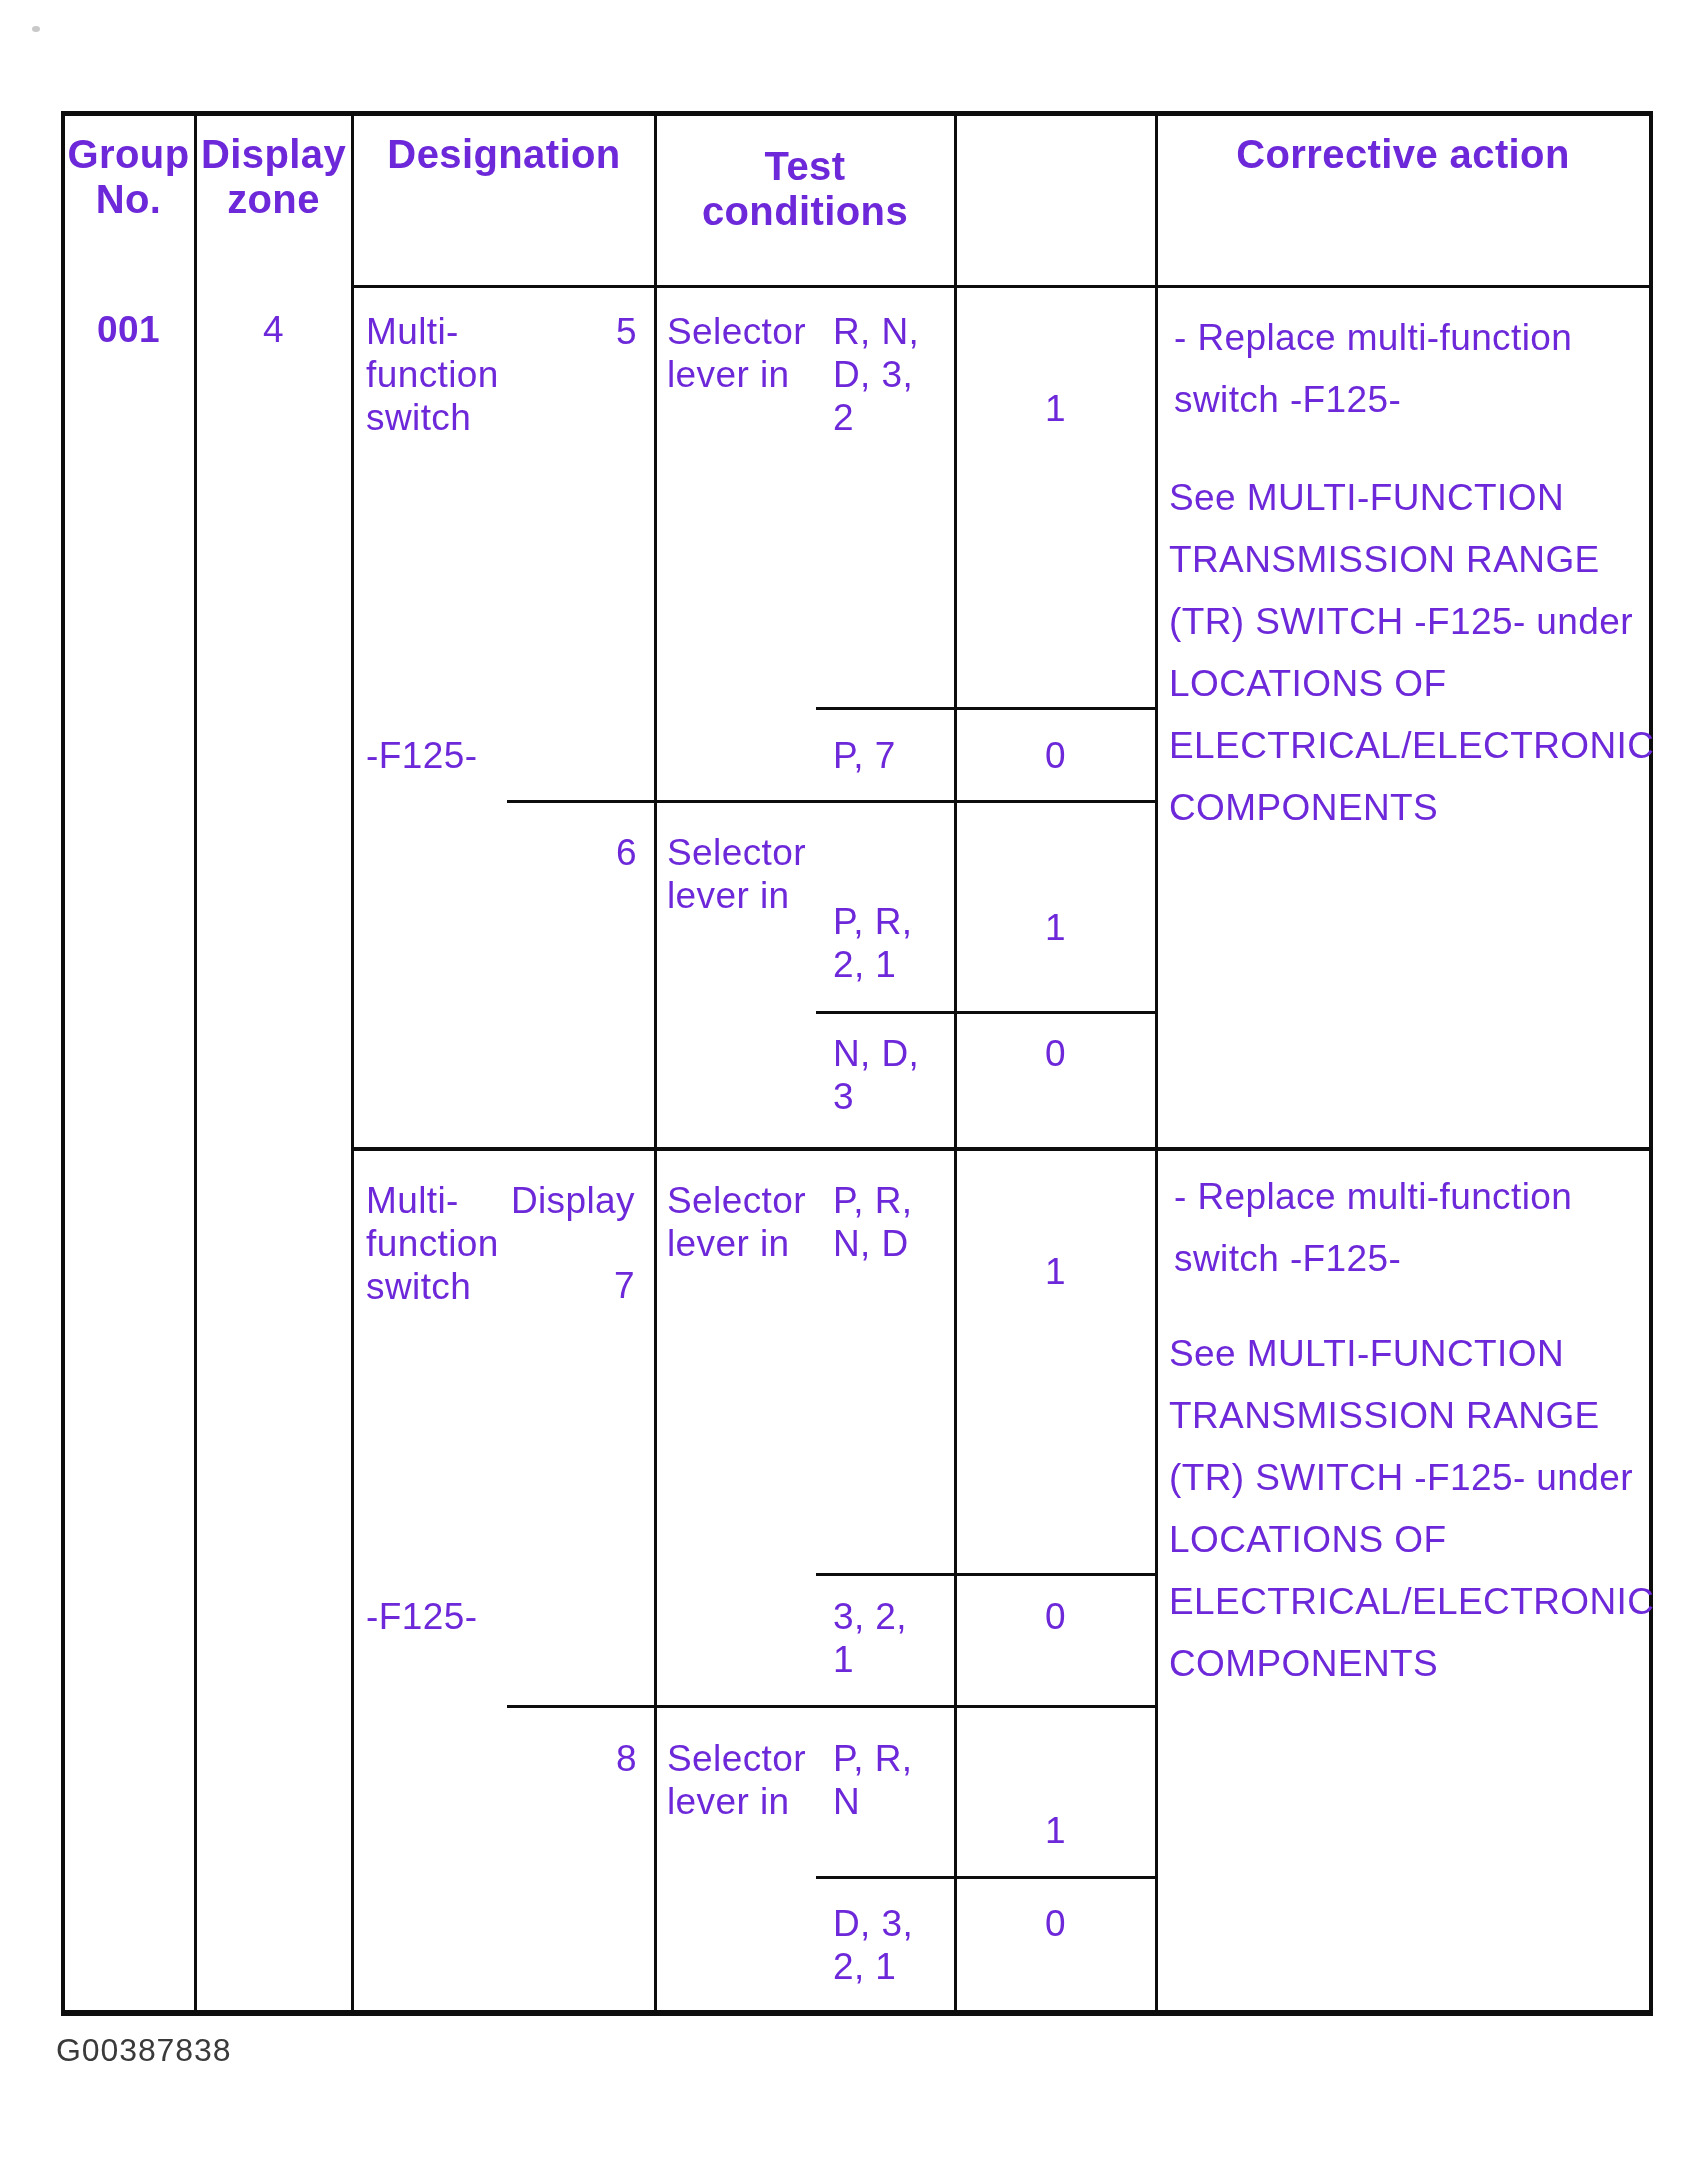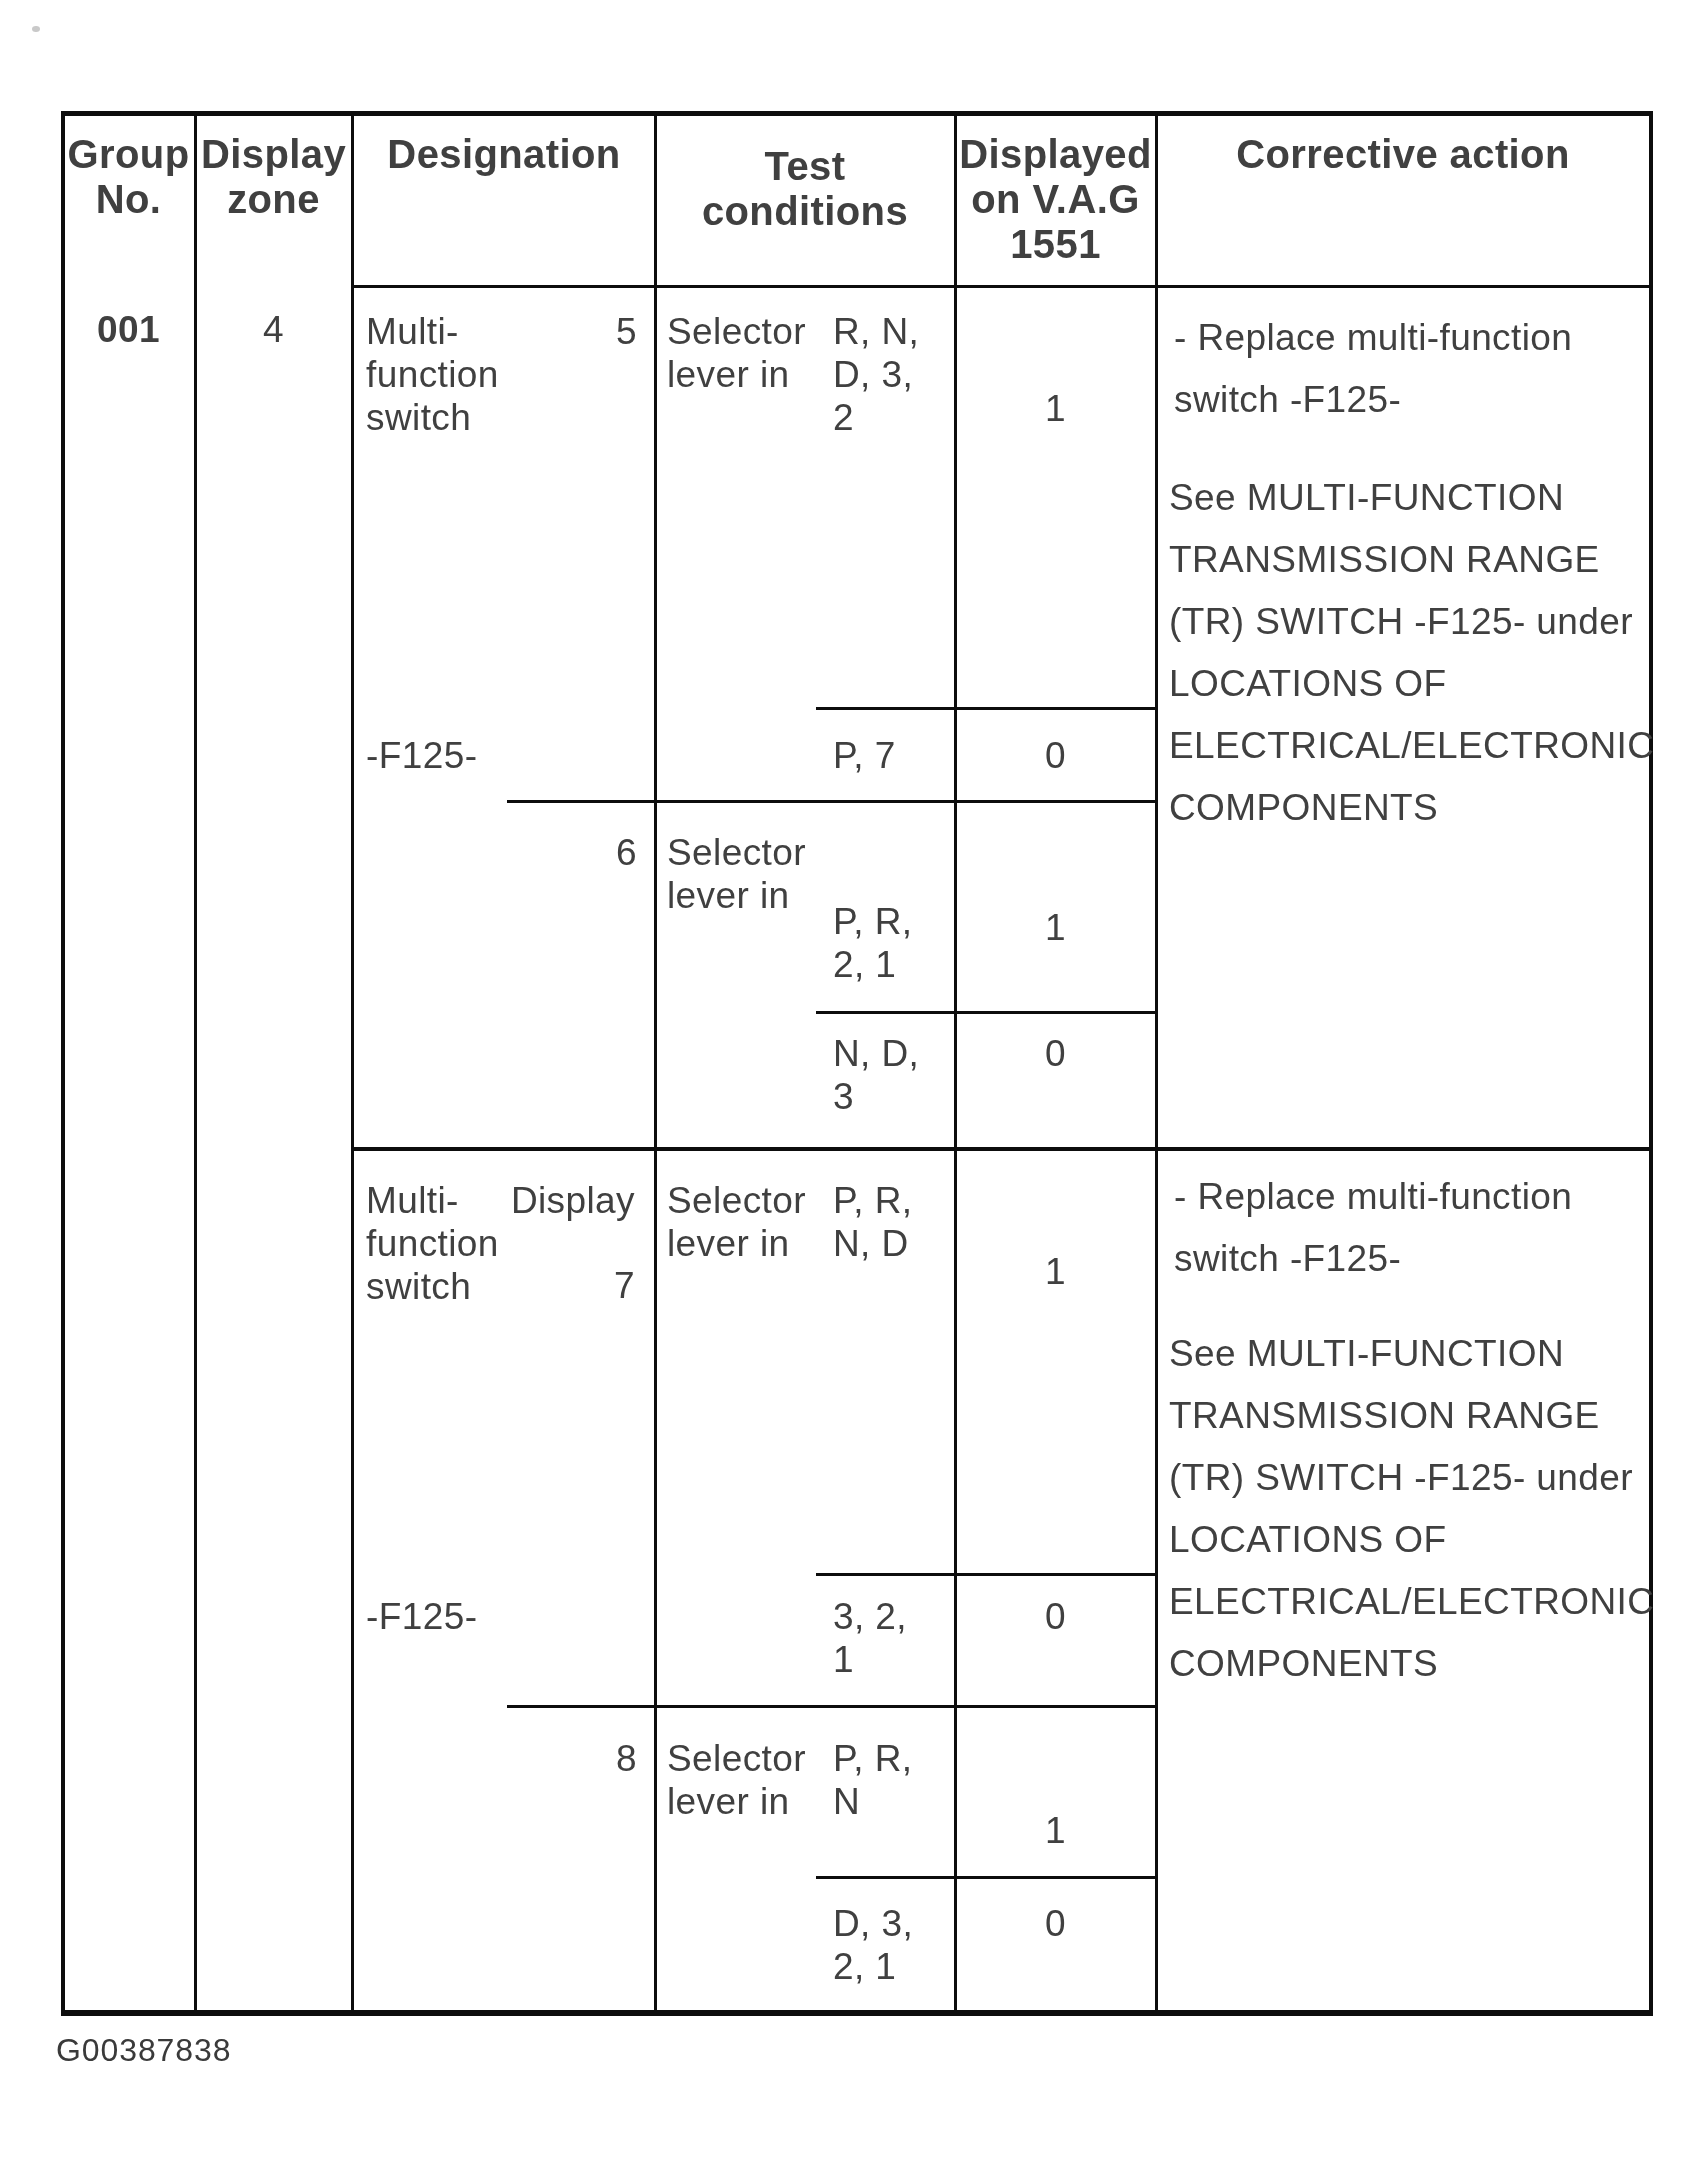"Group" .t { color: #404040 -> #6d28d9 }
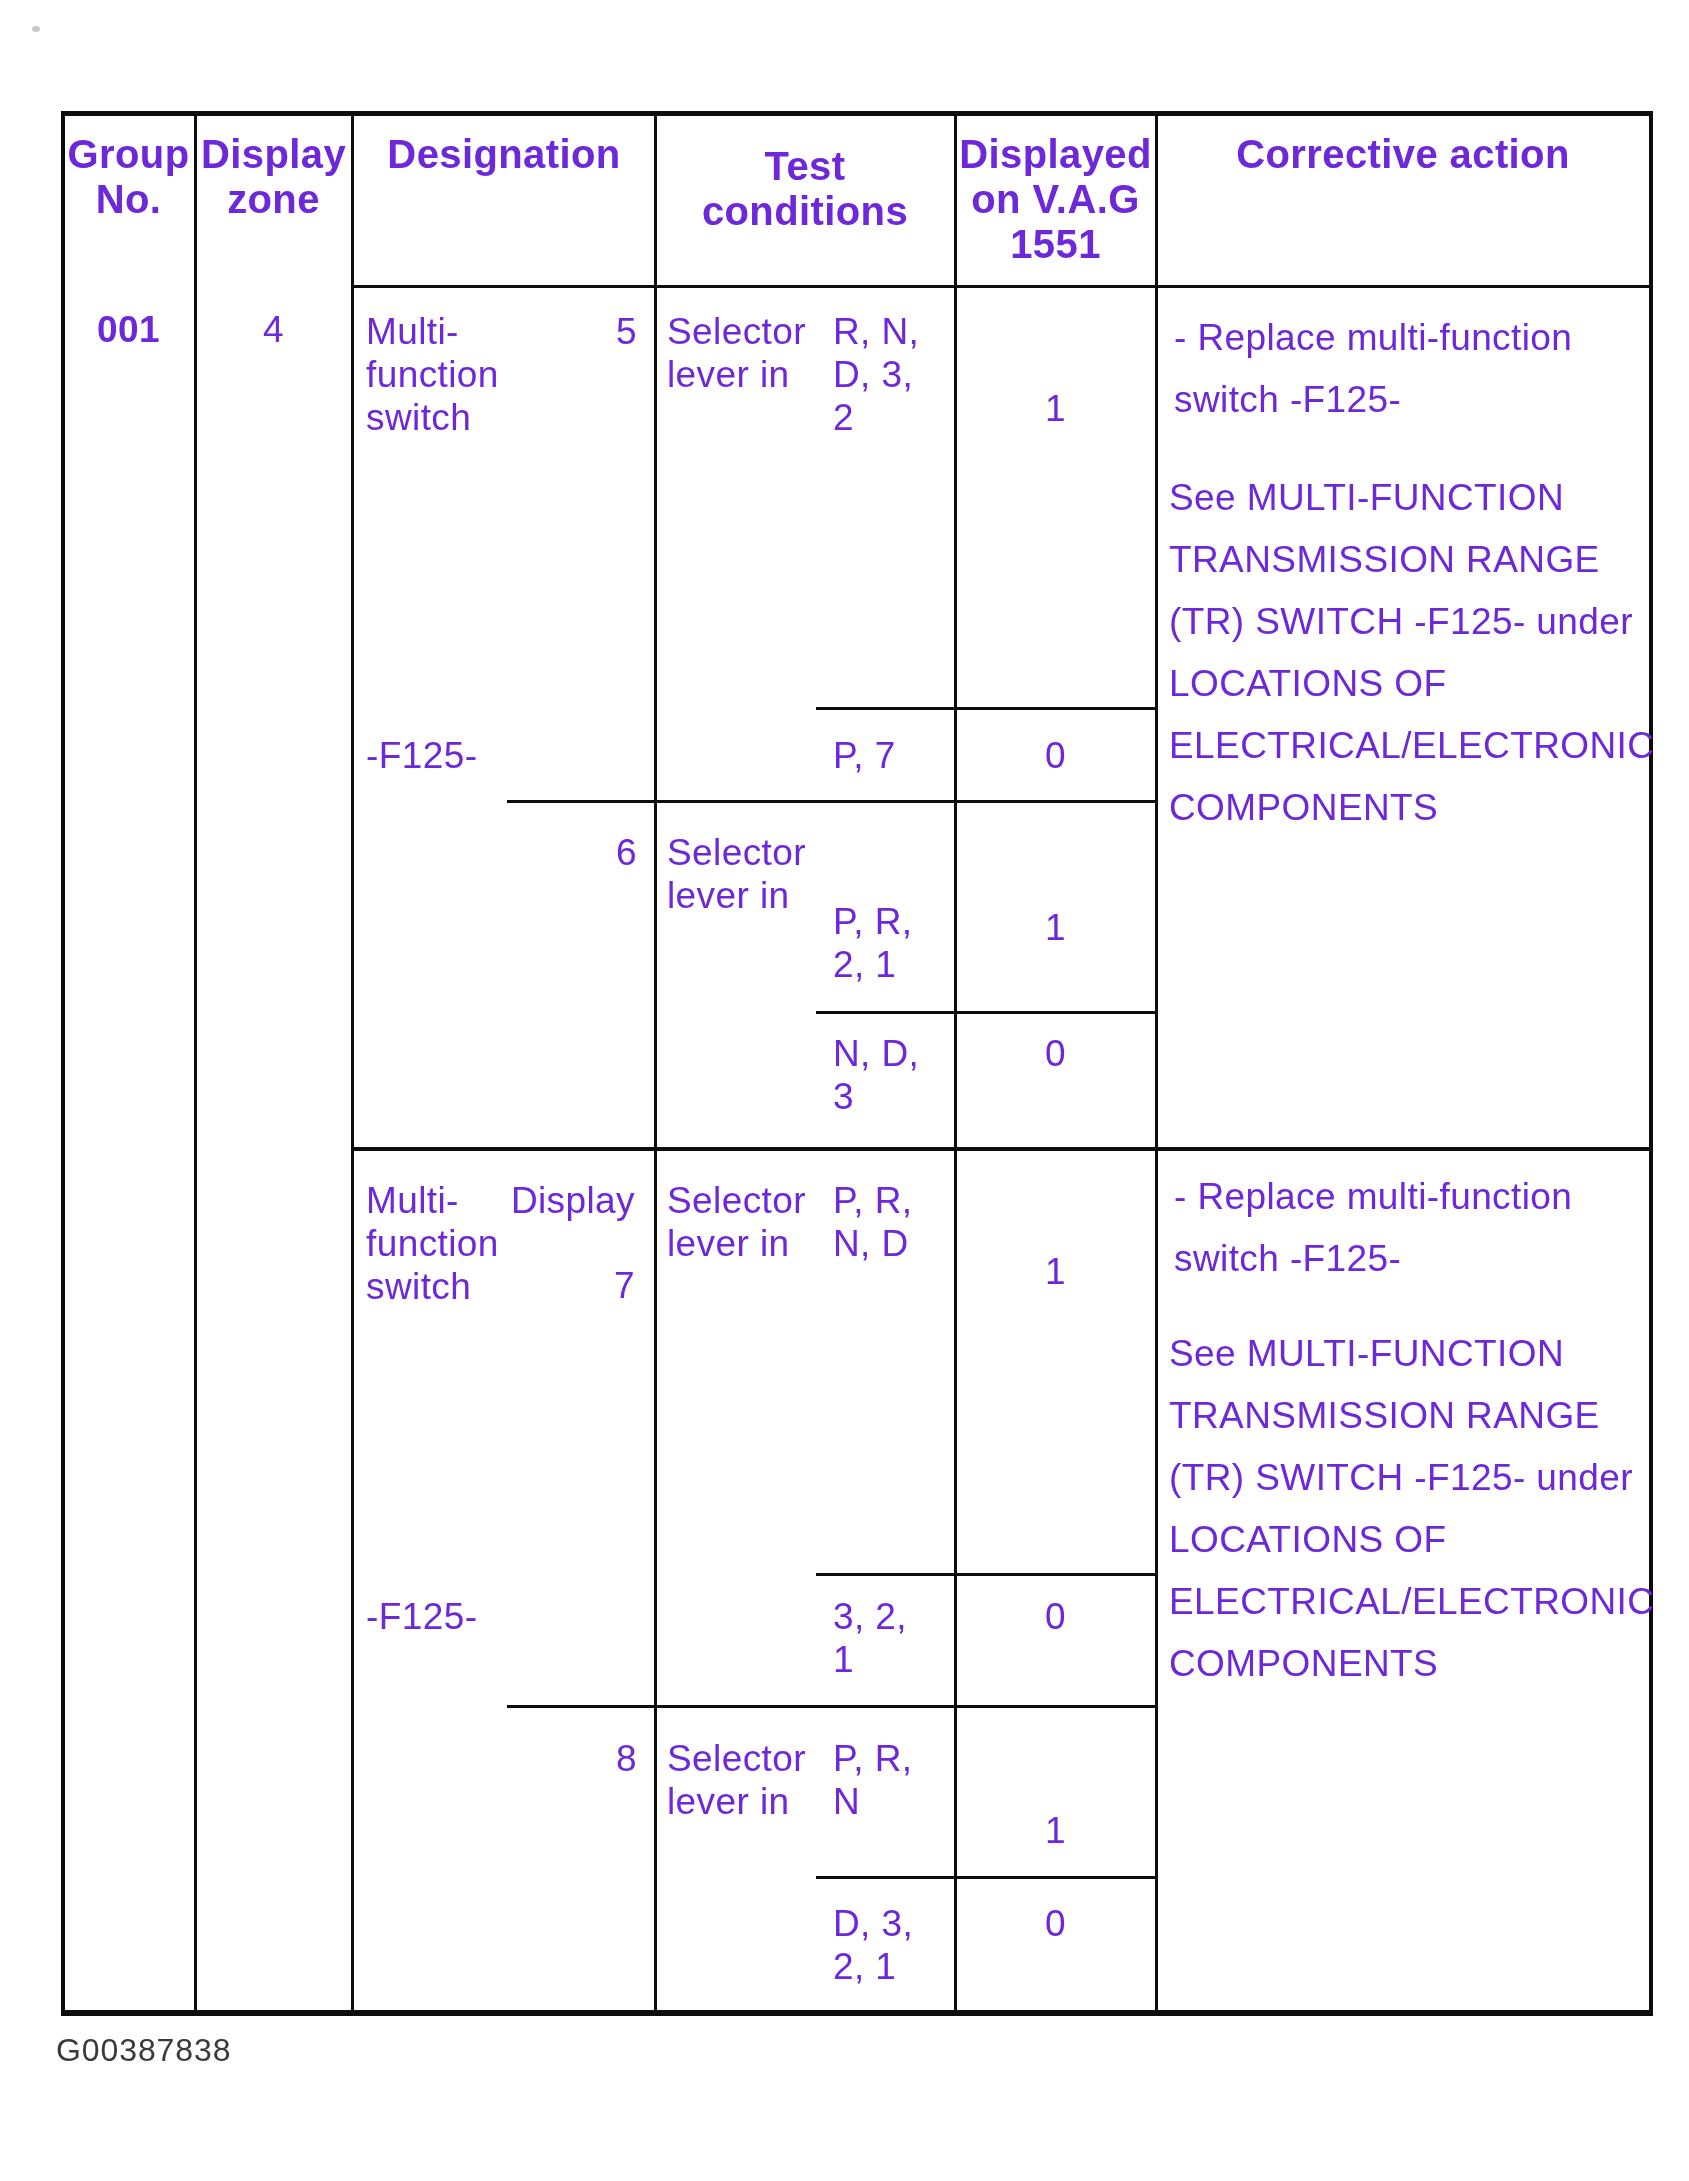"Displayed" div.t { html: <div>Displayed on V.A.G 1551</div> -> none }
